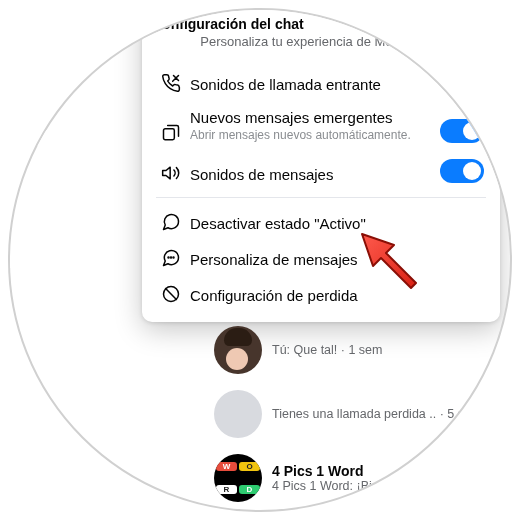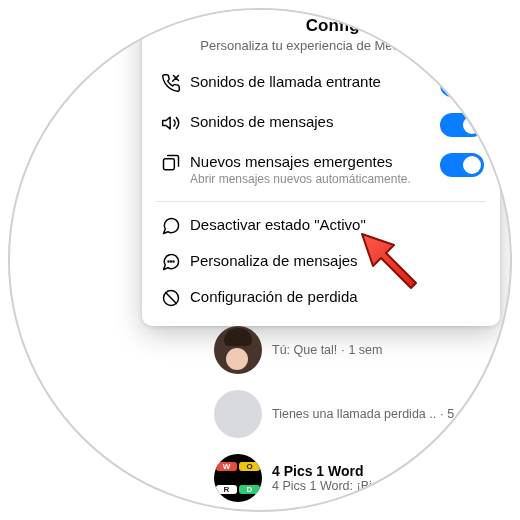"Configuración del chat" .panel-title { font-size: 17px -> 14px; text-align: right -> left }
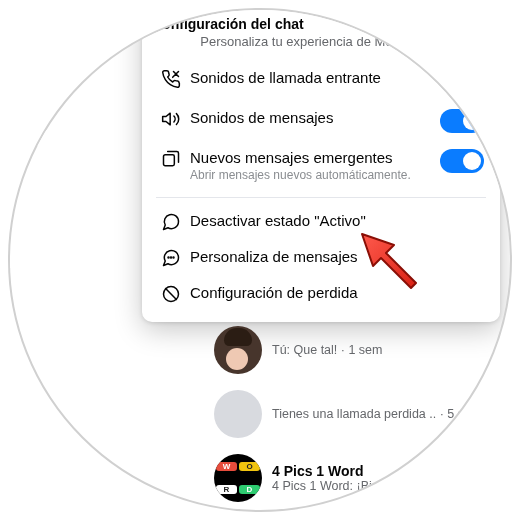"Sonidos de llamada entrante" .row { align-items: flex-start -> flex-end }
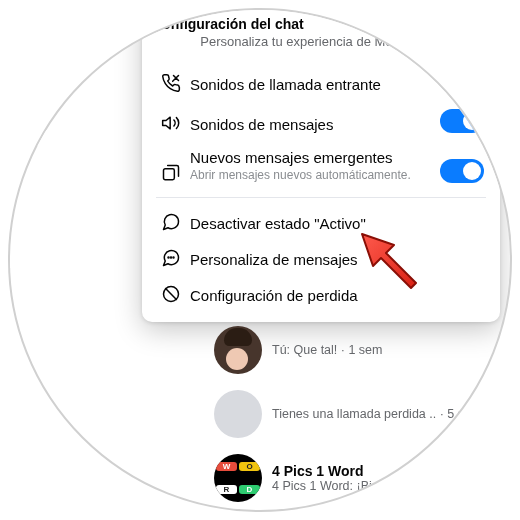"Sonidos de mensajes" div.row { order: before "Nuevos mensajes emergentes" -> after "Nuevos mensajes emergentes" }
